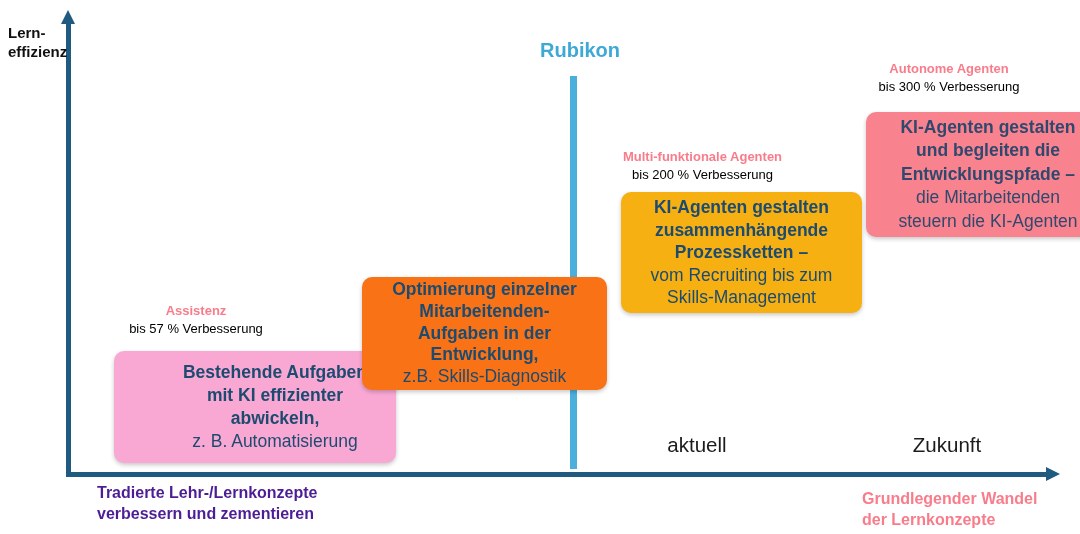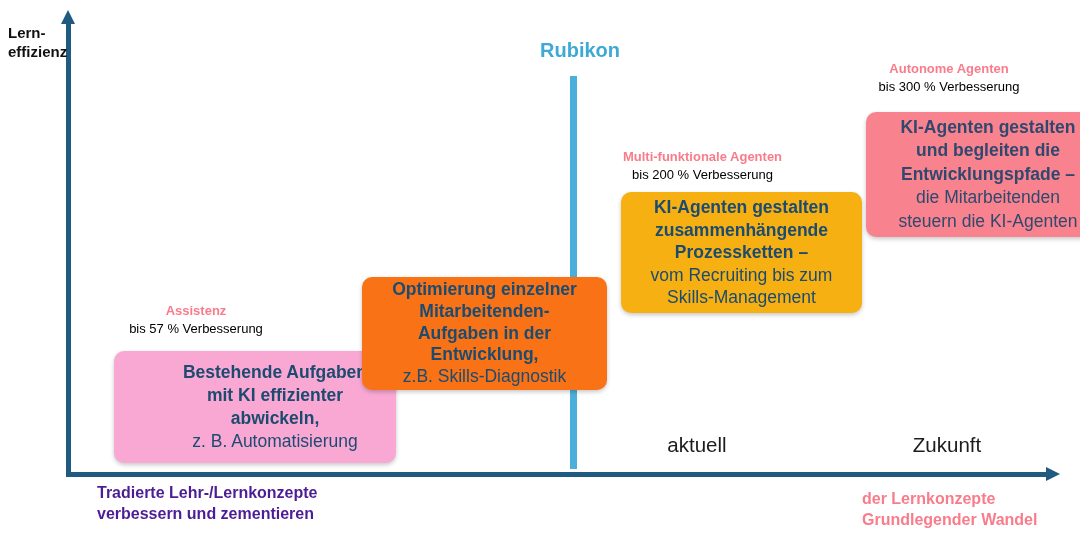"der Lernkonzepte" div { order: before "Grundlegender Wandel" -> after "Grundlegender Wandel" }
